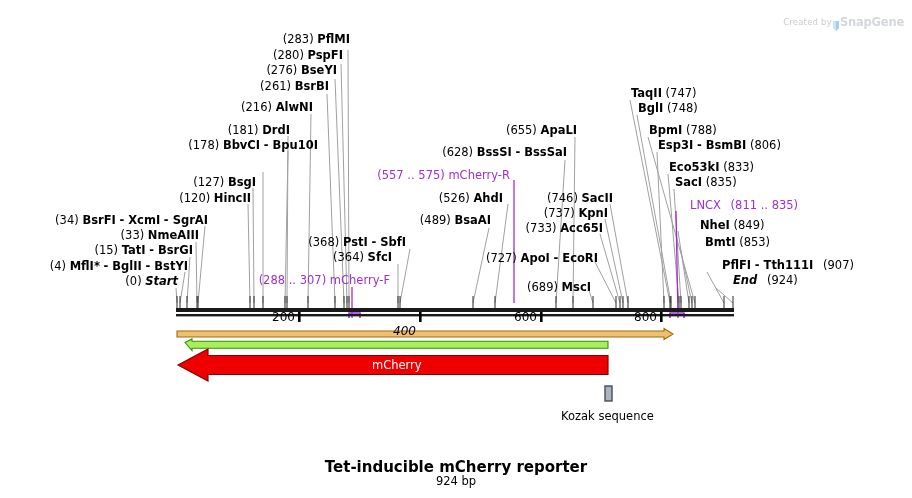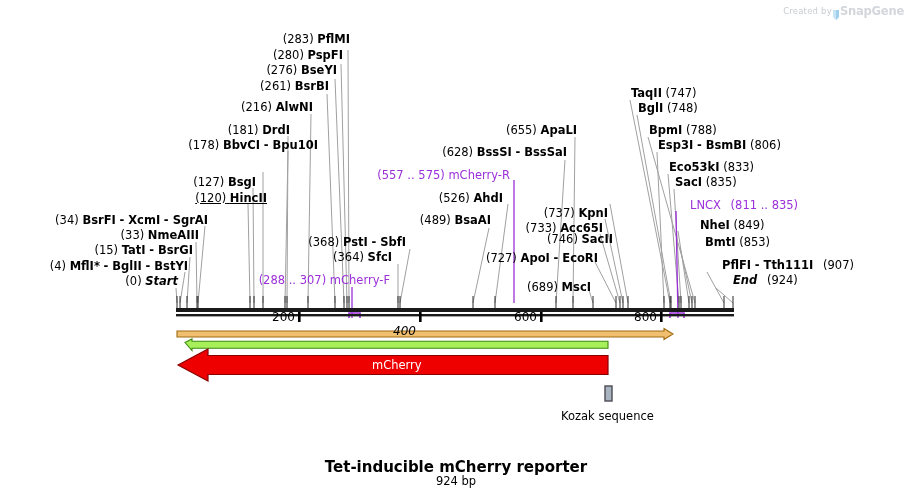"Created by" .watermark { top: 4px -> 15px }
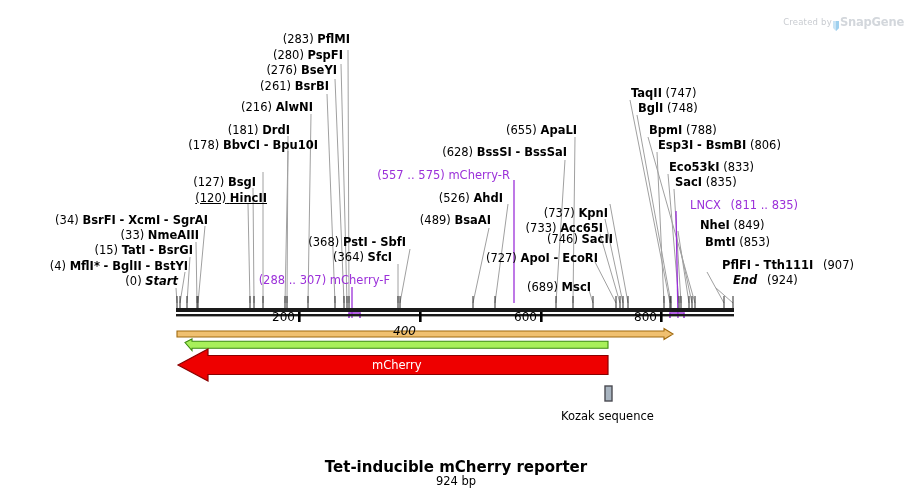"(120) HincII" div.lab { left: 16px -> 0; text-decoration: underline -> none }
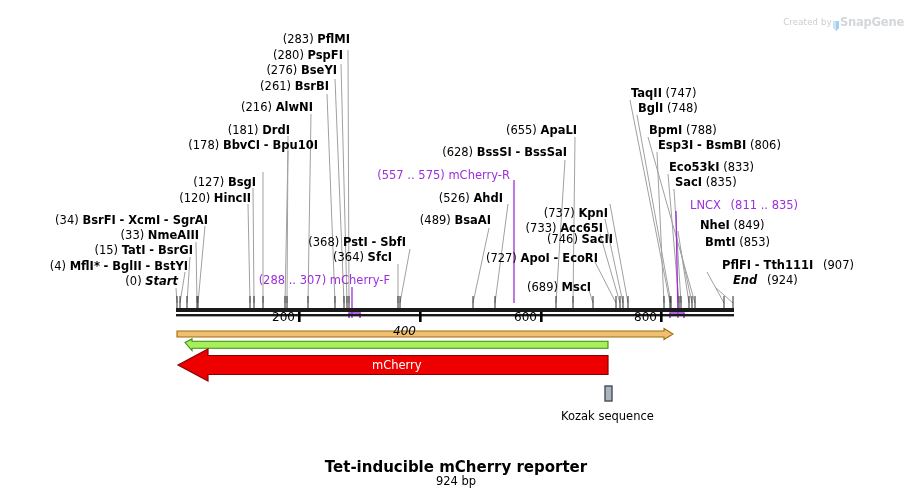"(746) SacII" div.lab { margin-top: 41px -> none }
